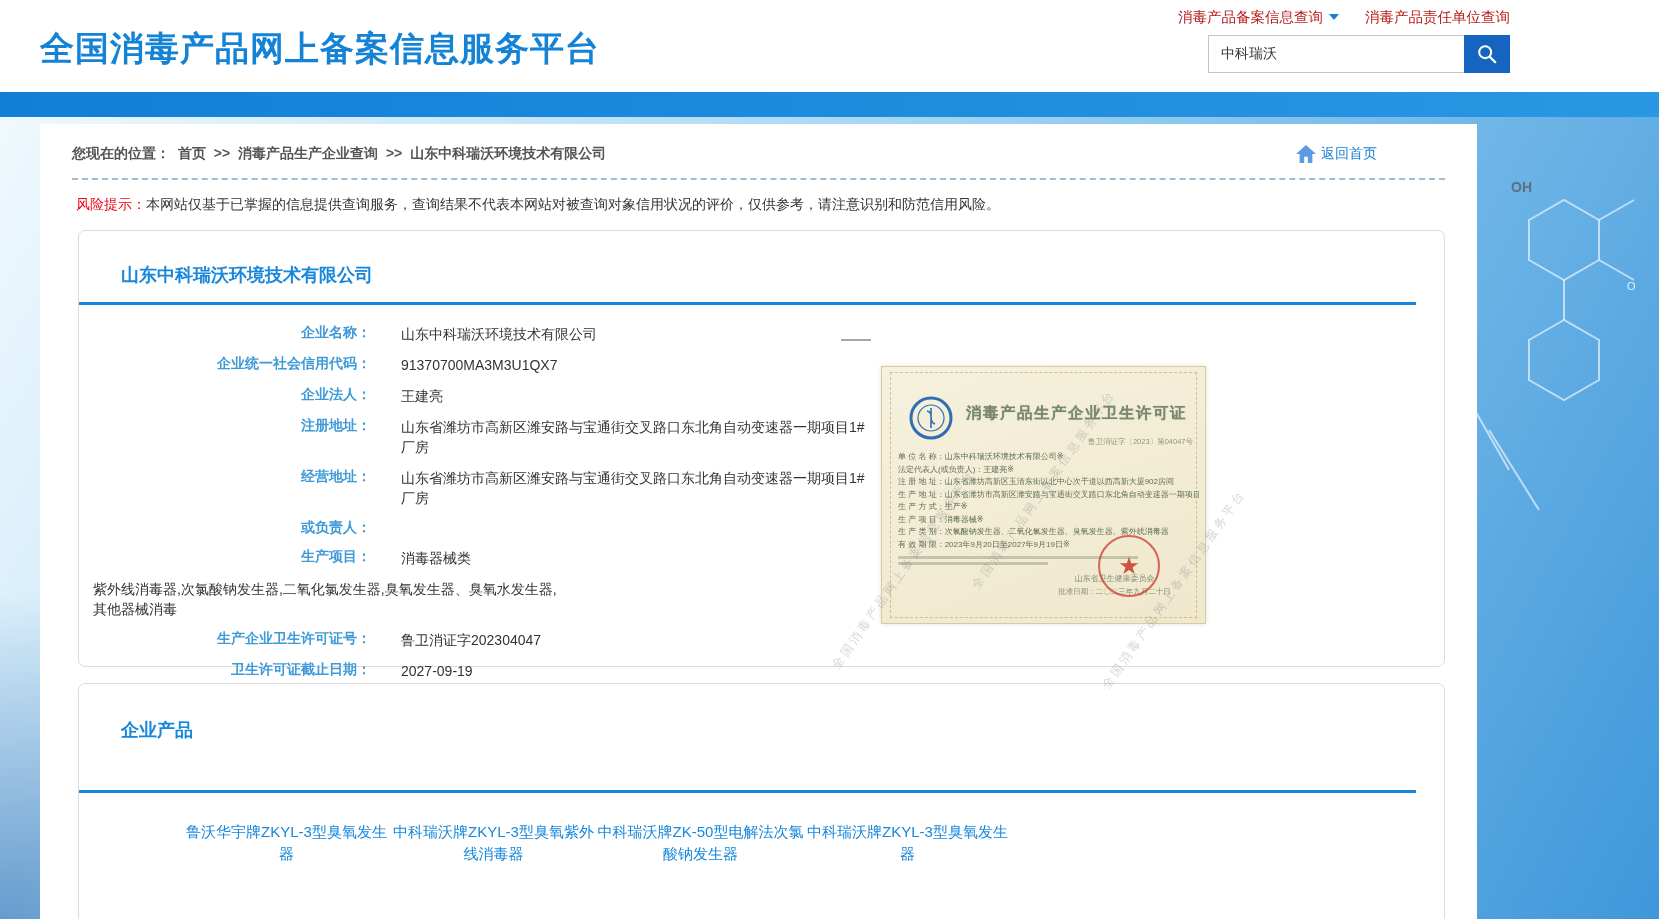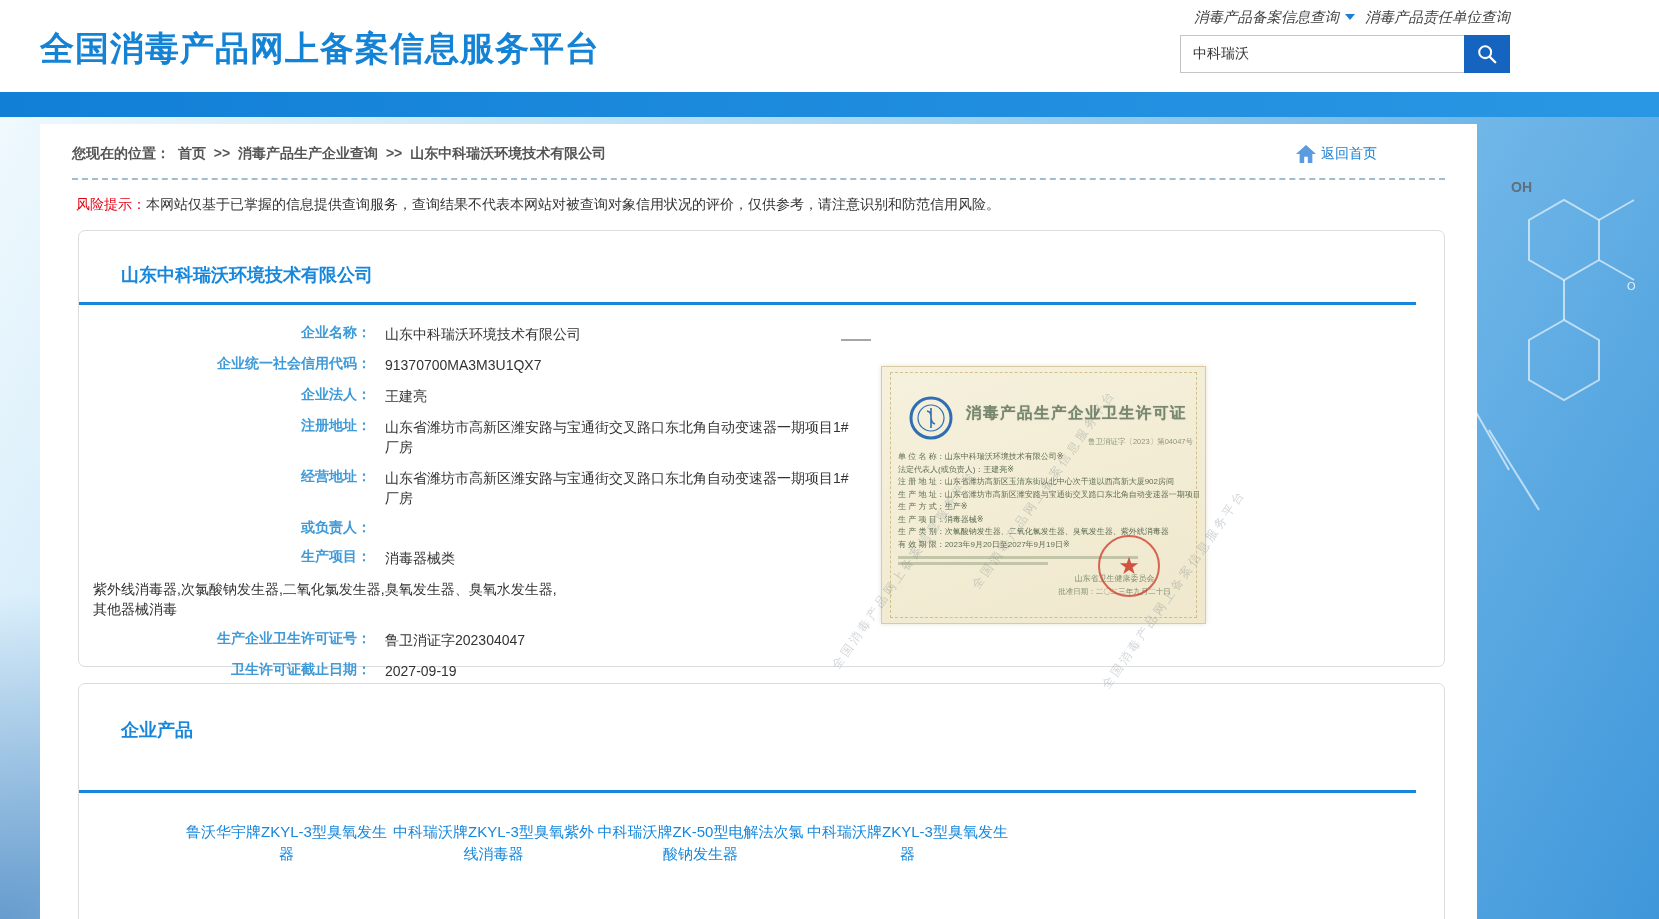"消毒产品备案信息查询" .nav-links a { color: #404040 -> #b91c1c; font-style: italic -> none; margin-left: 6px -> 22px }
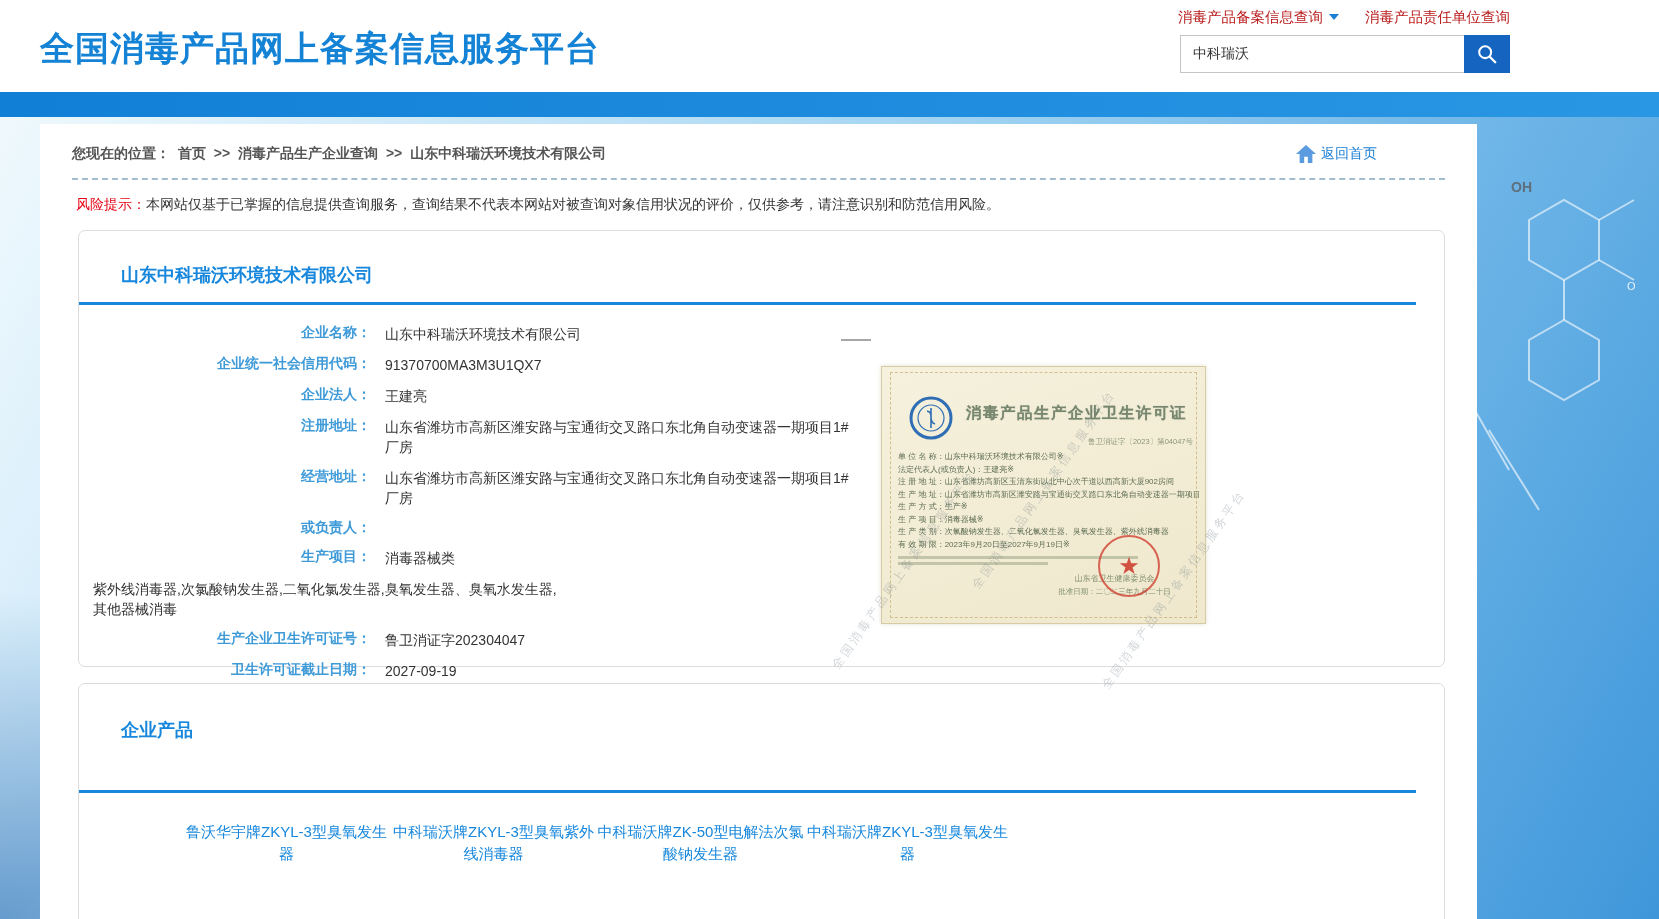"中科瑞沃" .search-box input { width: 284px -> 256px }
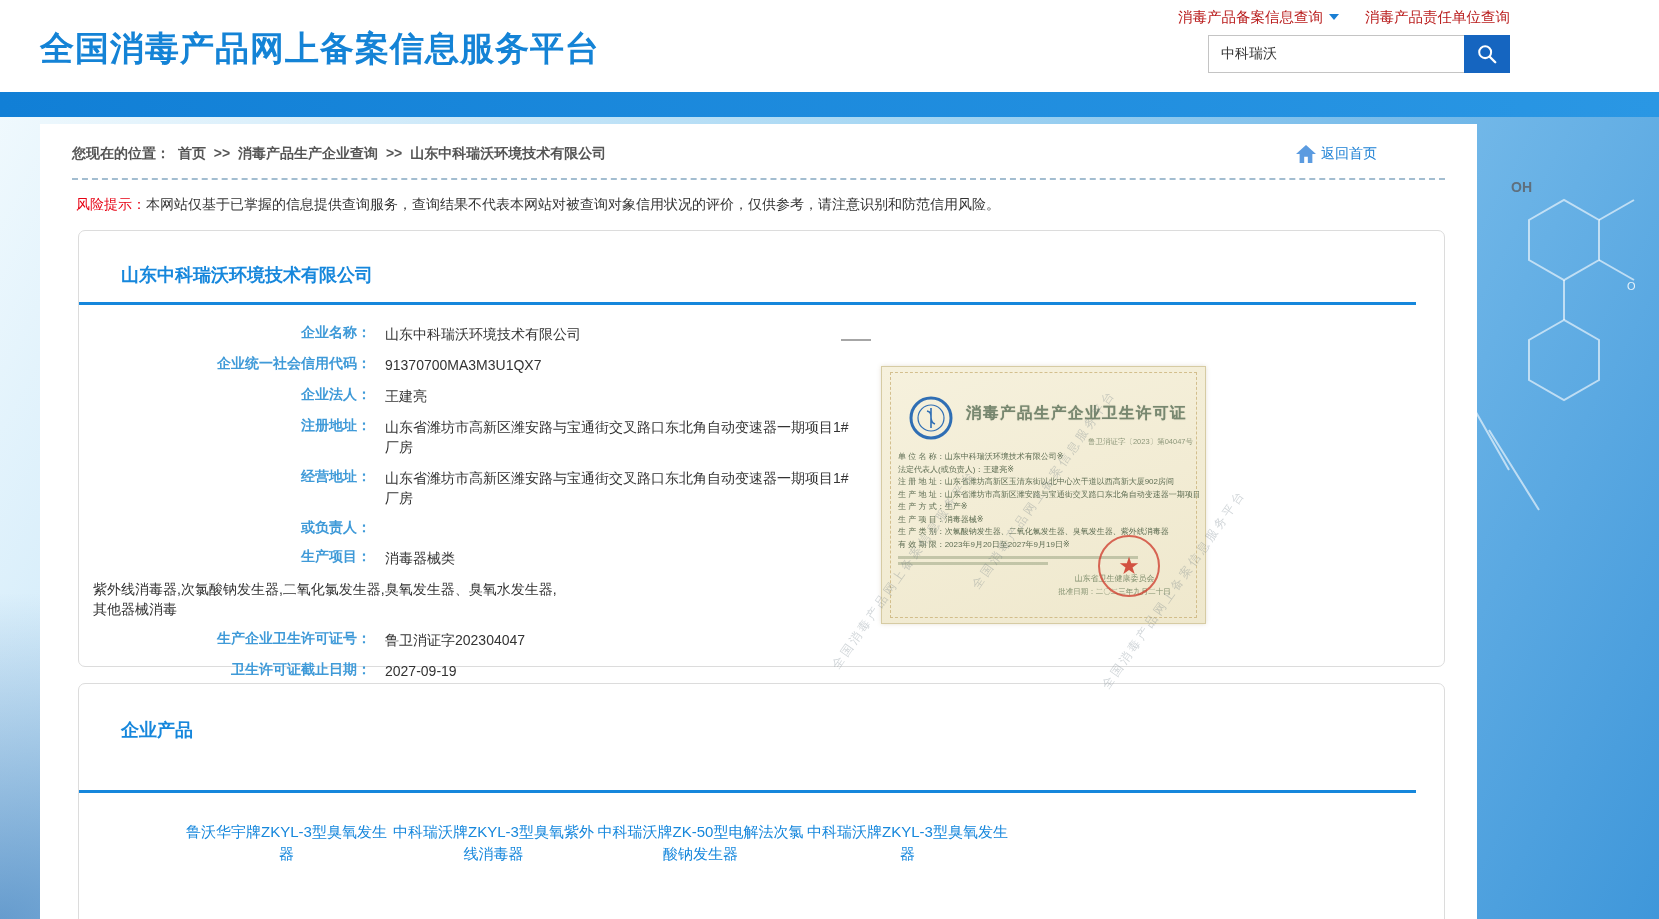"企业名称：" .field-row { gap: none -> 16px }
